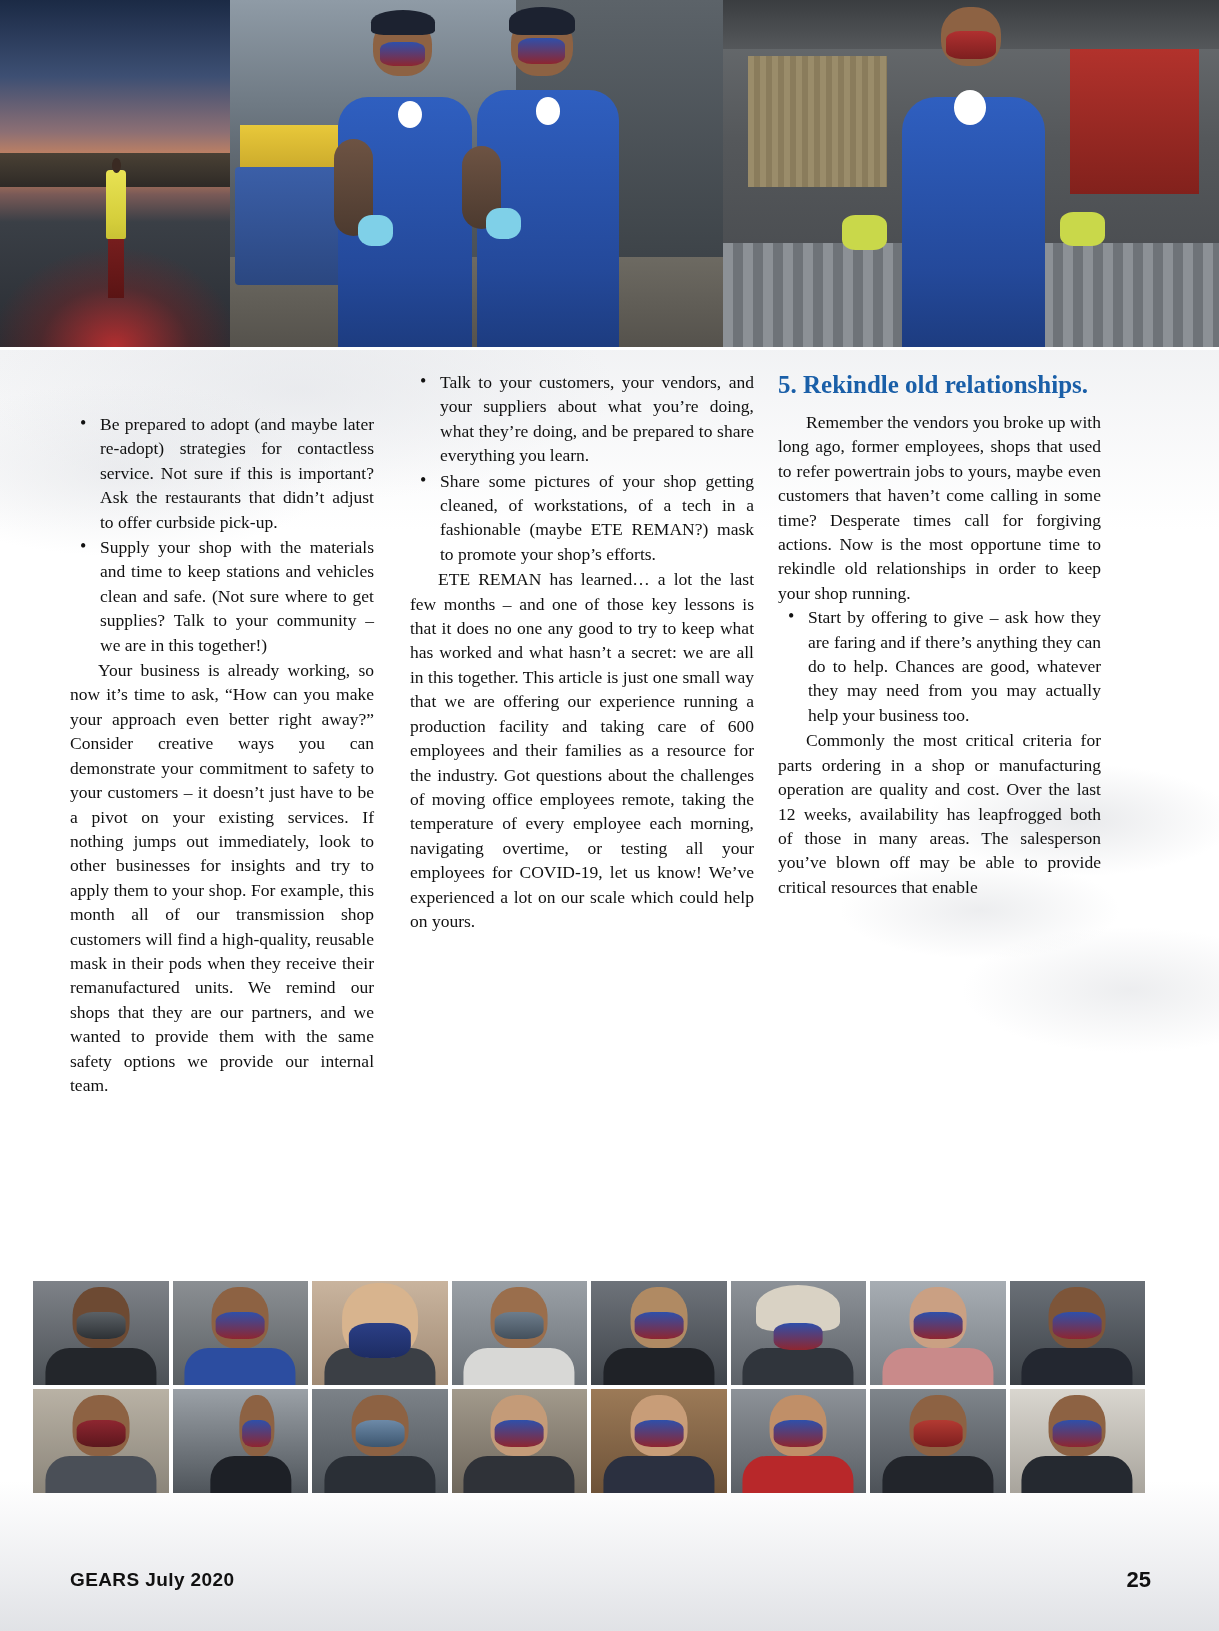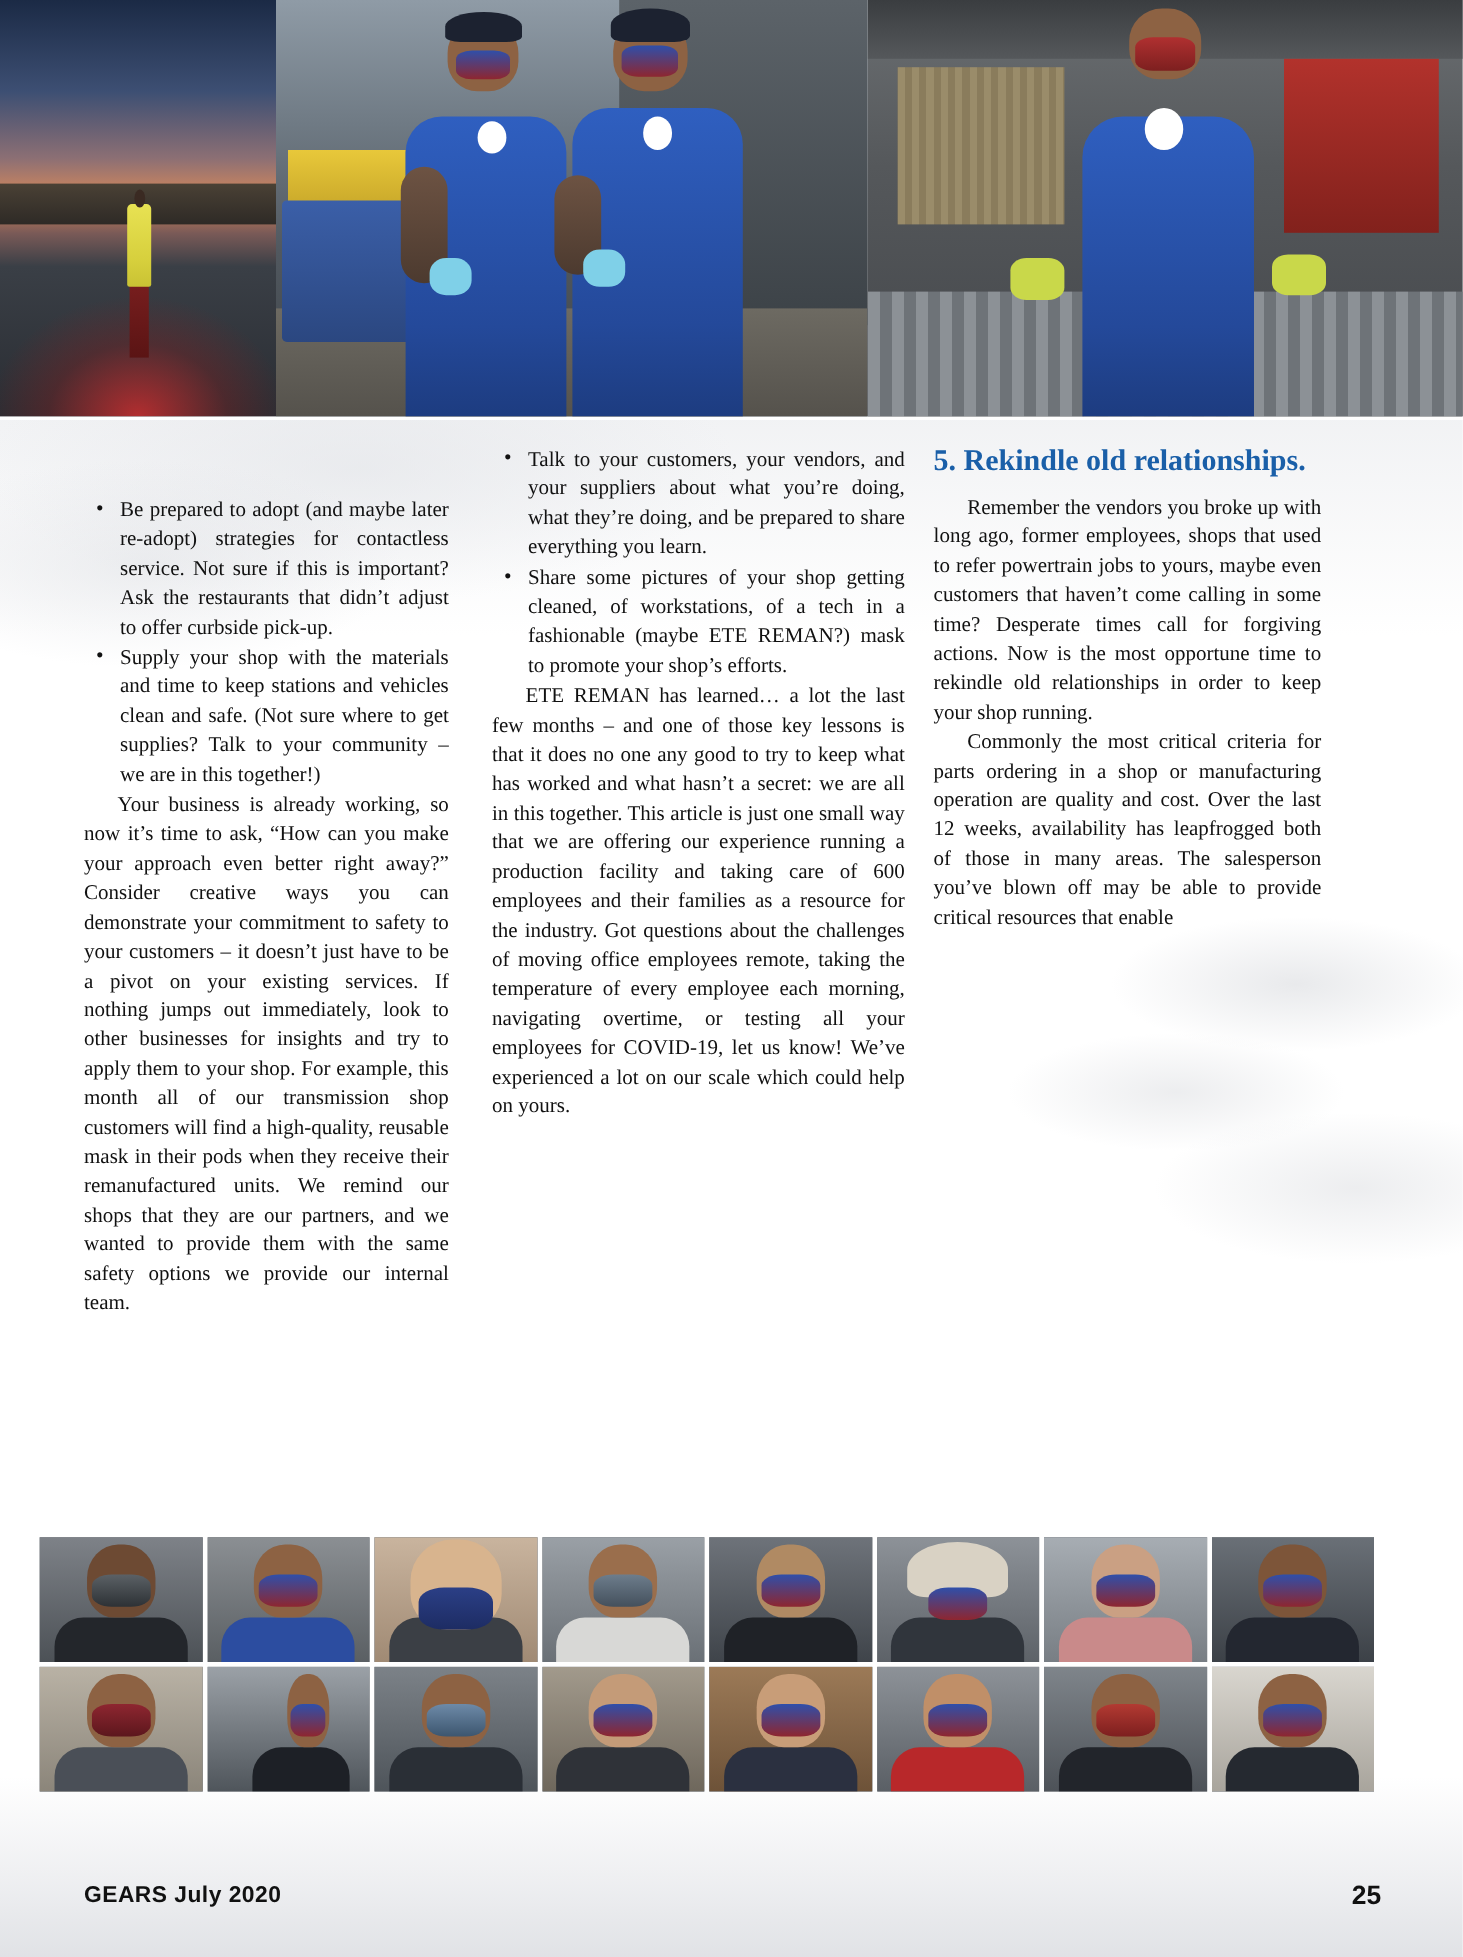"Start by offering to give" li { html: none -> <li>Start by offering to give – ask how they are faring and if there’s anything they can do to help. Chances are good, whatever they may need from you may actually help your business too.</li> }
